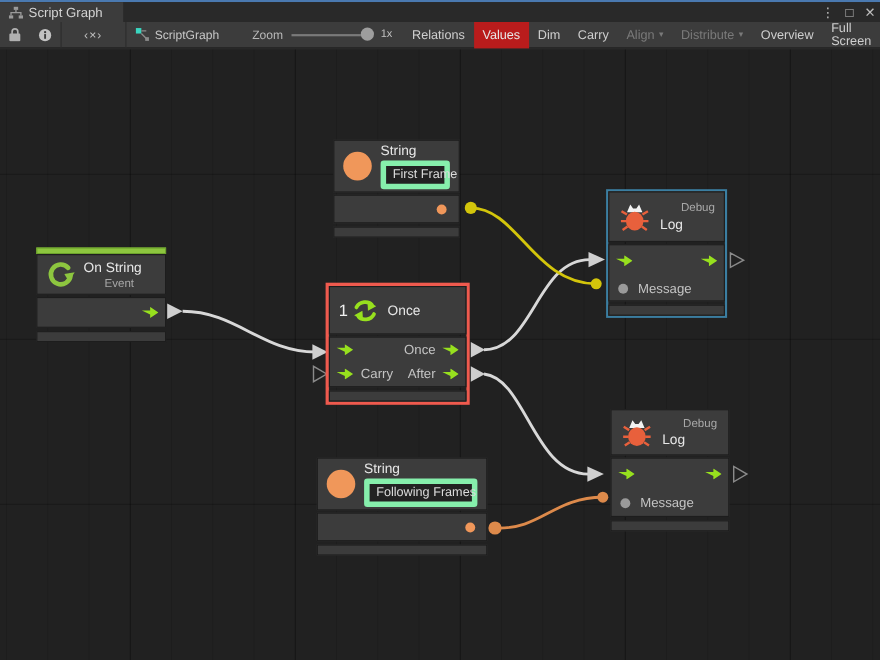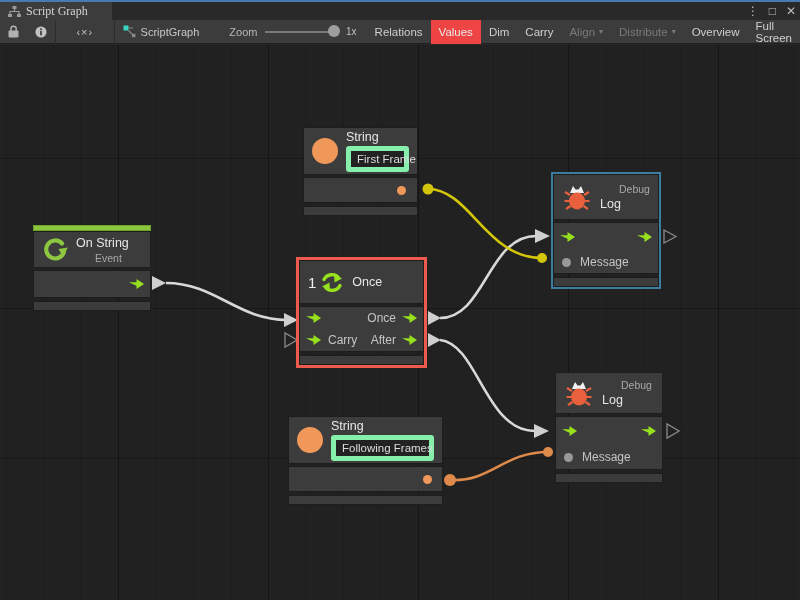"Script Graph" .tab { font-family: Liberation Serif, serif -> none }
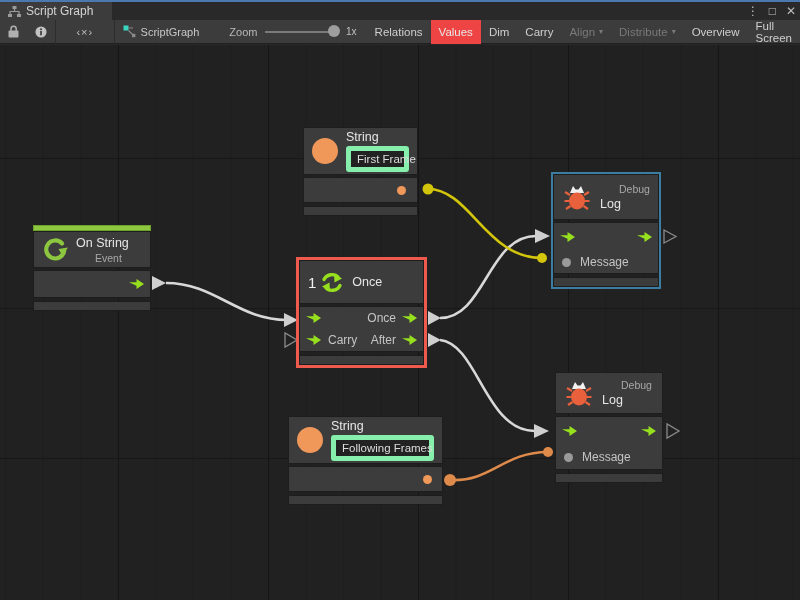"Values" .tb-btn.active { background: #ef4444 -> #b91c1c }
